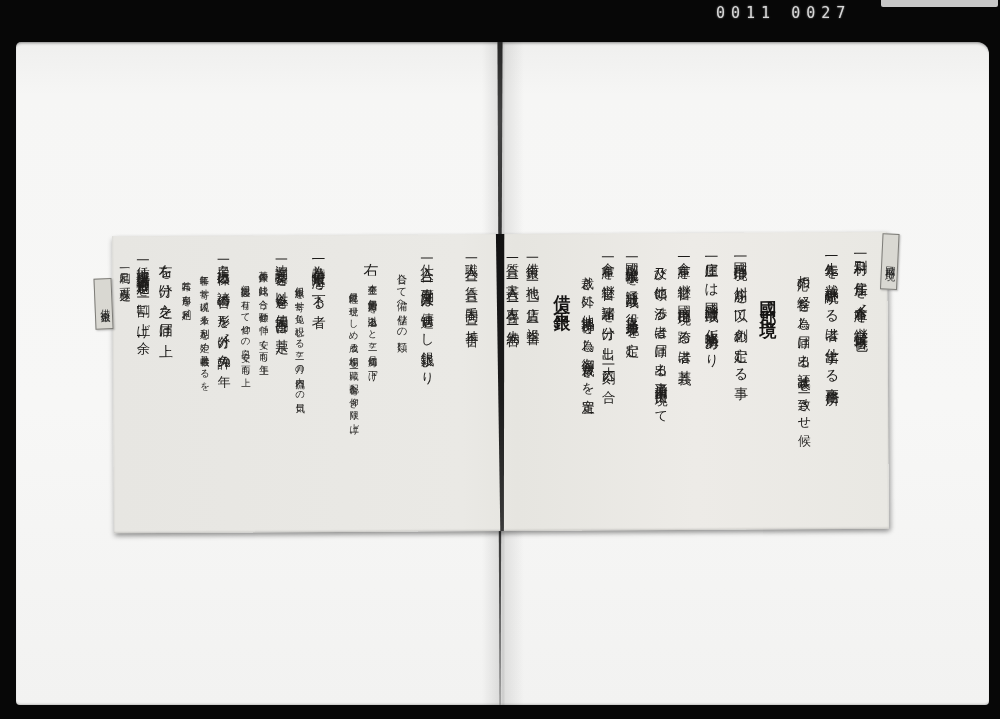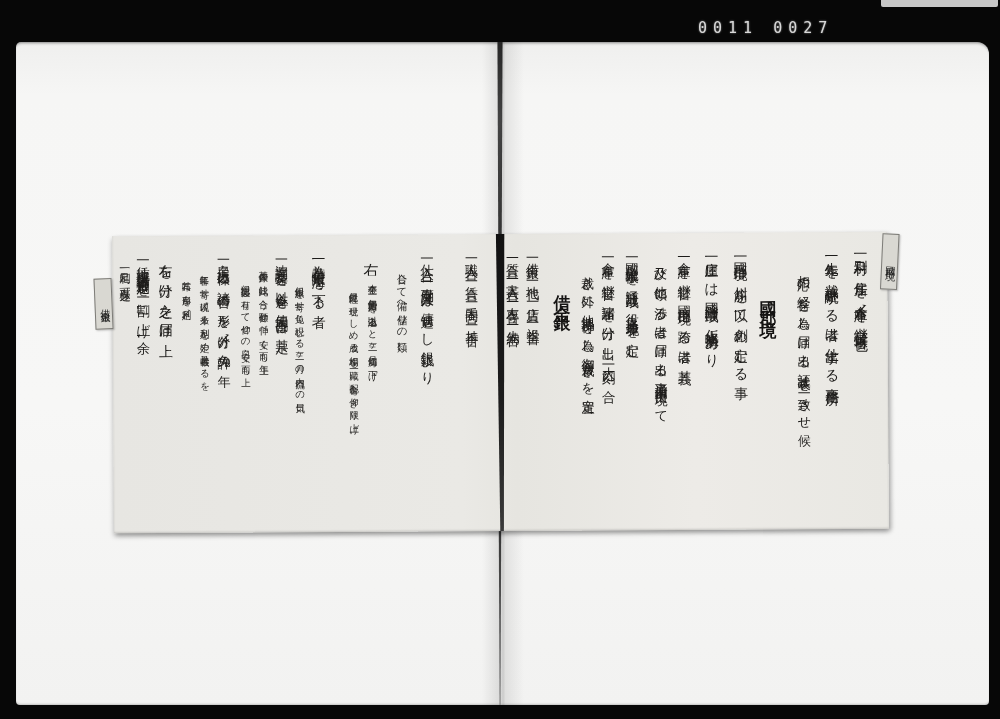"0011 0027" .counter { left: 698px -> 716px; margin-top: 15px -> none }
